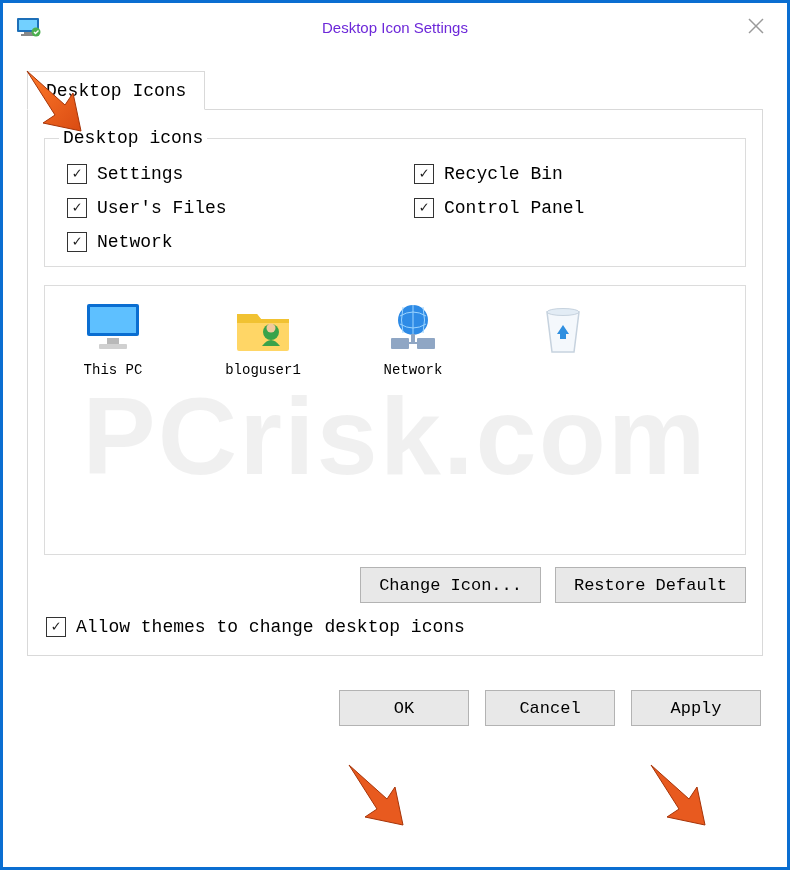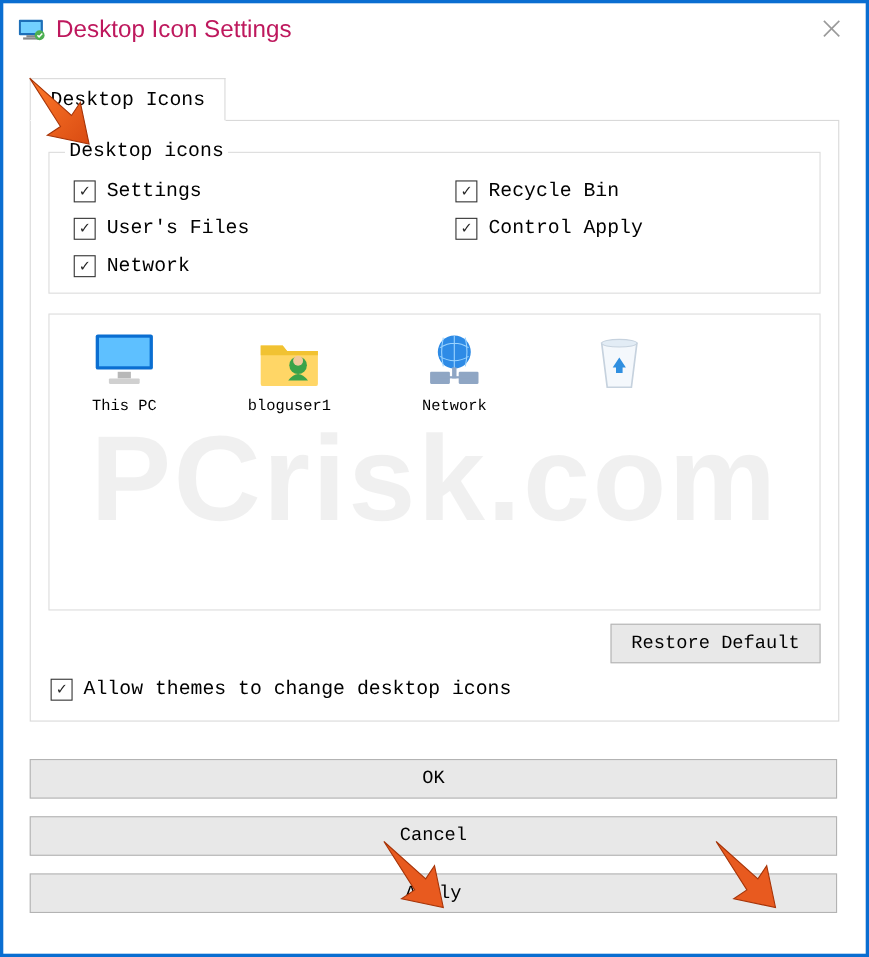"Desktop Icon Settings" .titlebar .title { color: #be185d -> #6d28d9; font-size: 22px -> 15px; text-align: none -> center }
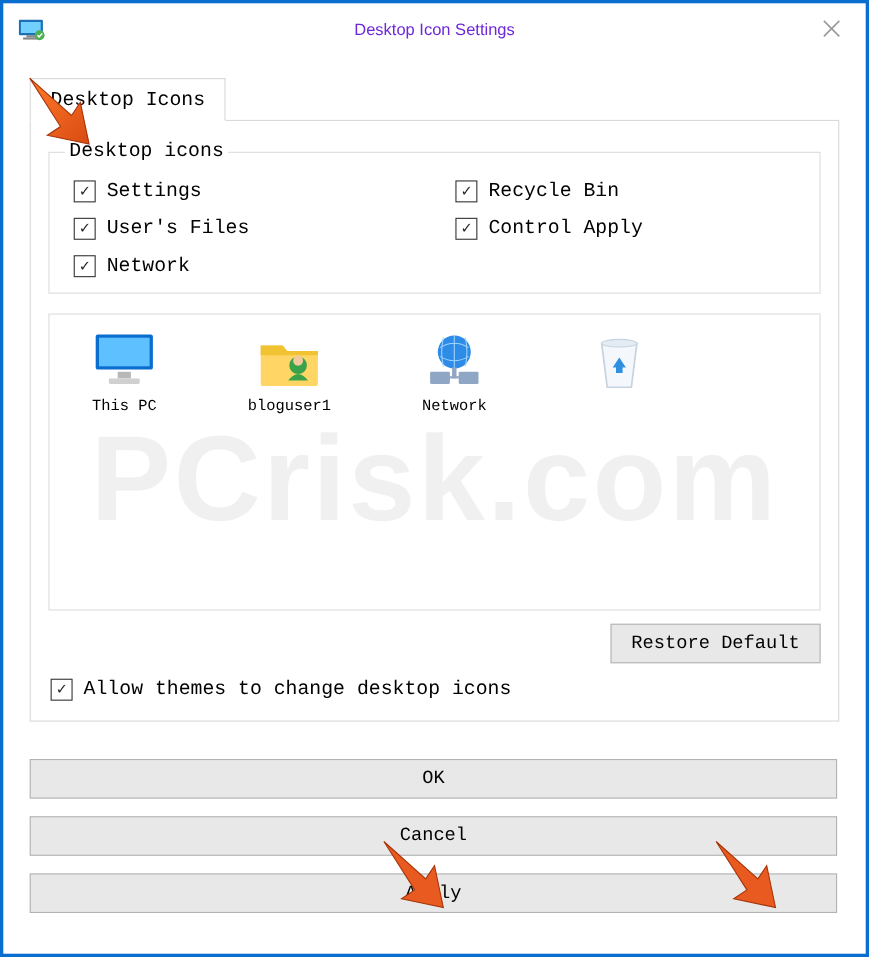"Control Apply" span { text: Apply -> Panel }
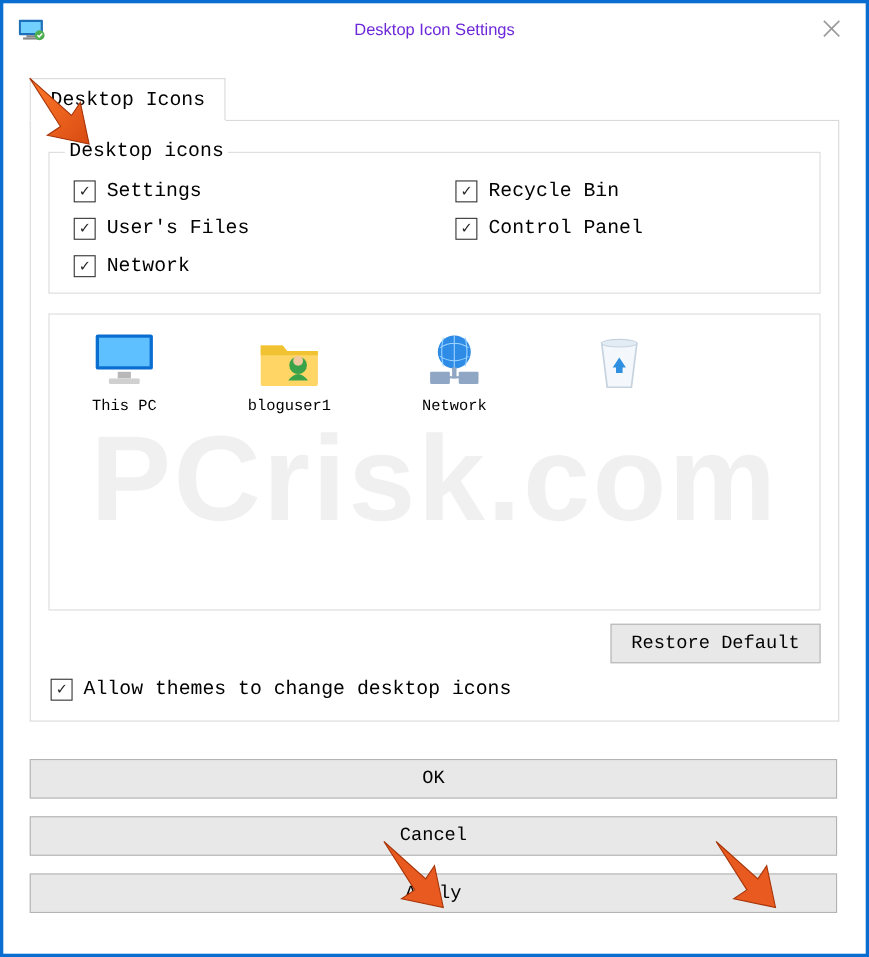"Change Icon..." button.btn { html: none -> <button>Change Icon...</button> }
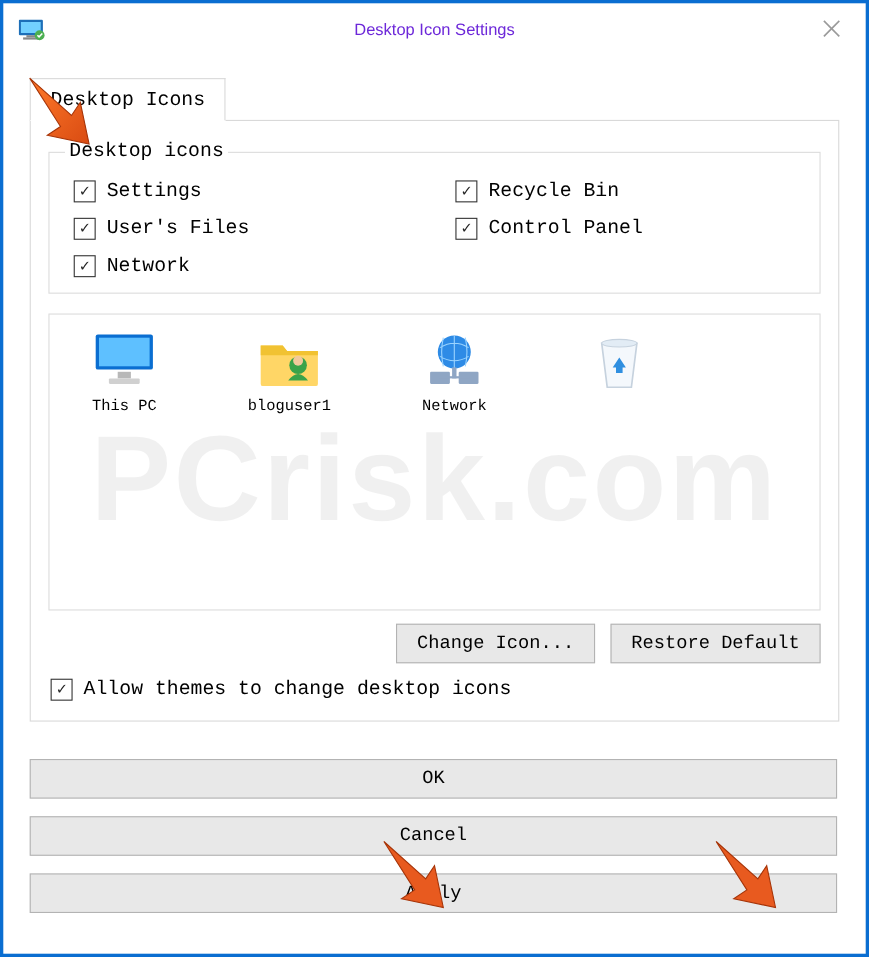"OK" .dlgbtns { flex-direction: column -> none }
